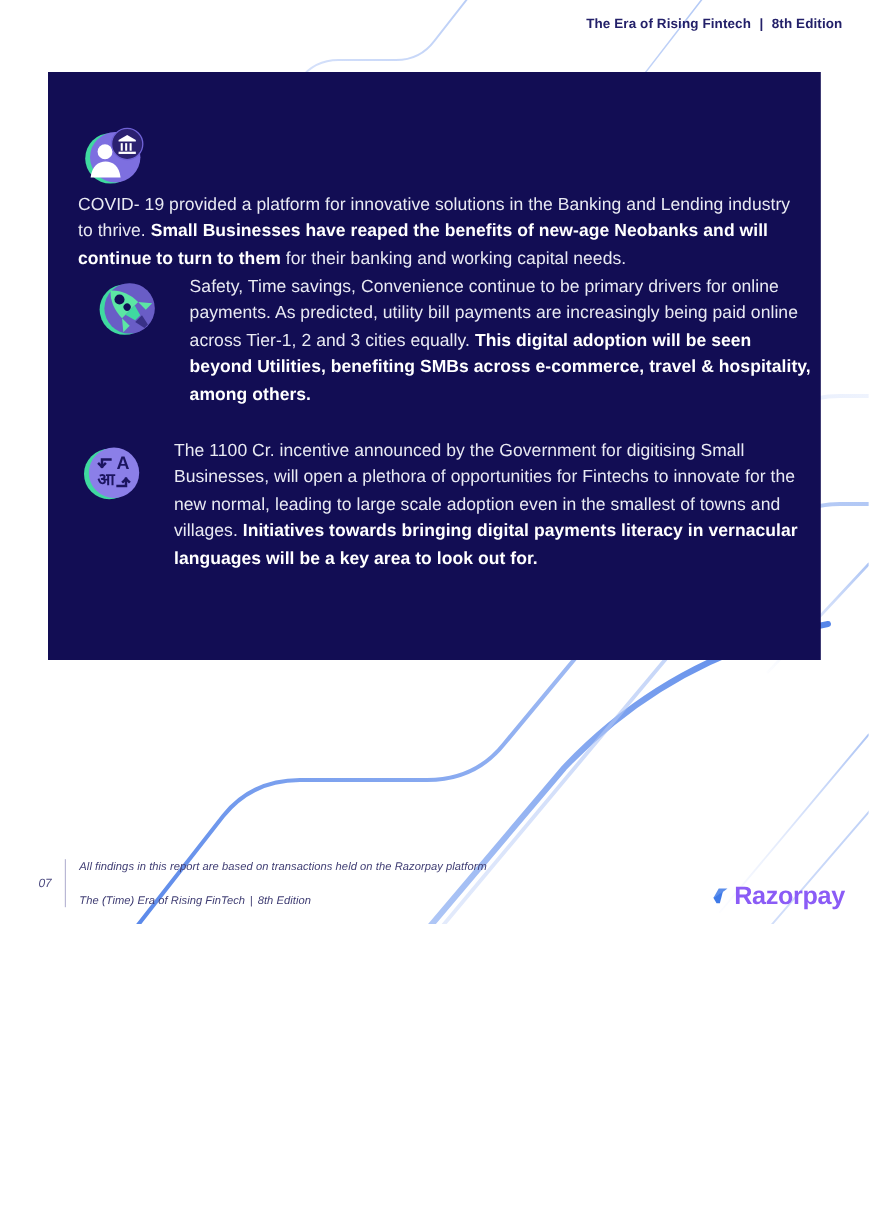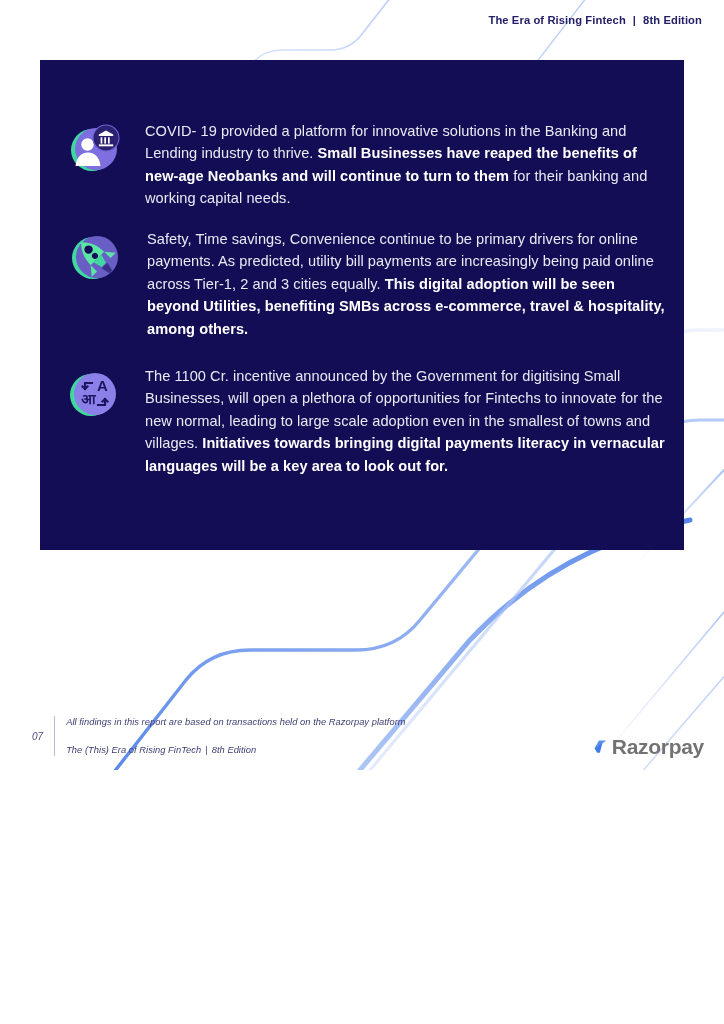"COVID- 19 provided a platform" #insight-0 { flex-direction: none -> column; top: 60px -> 42px }
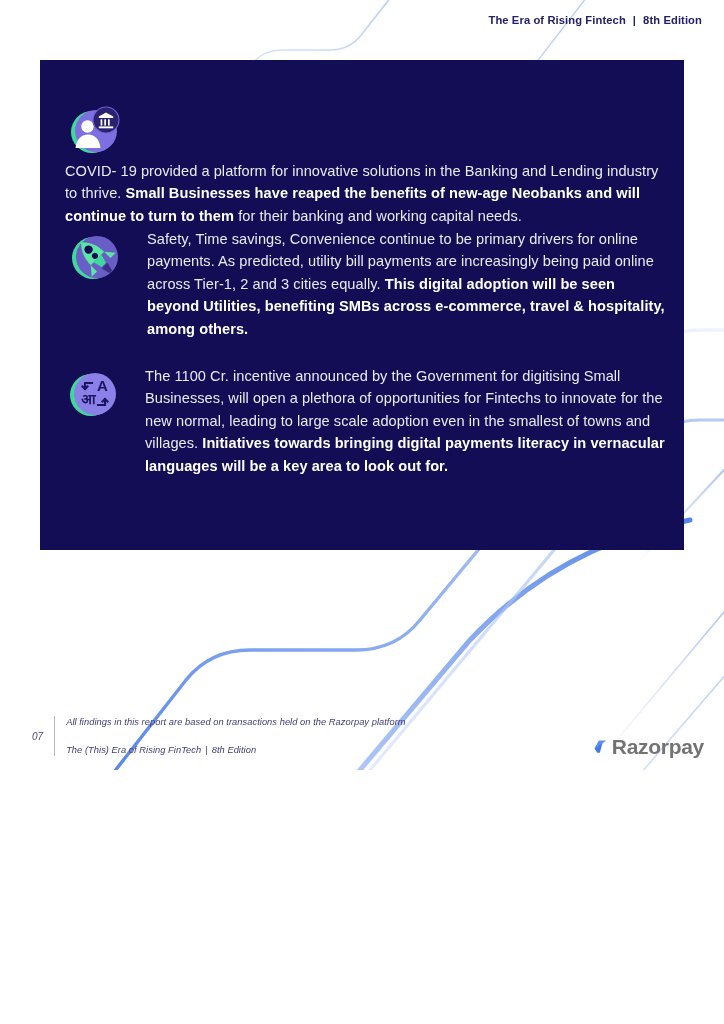"Safety, Time savings, Convenience" #insight-1 { left: 27px -> 38px }
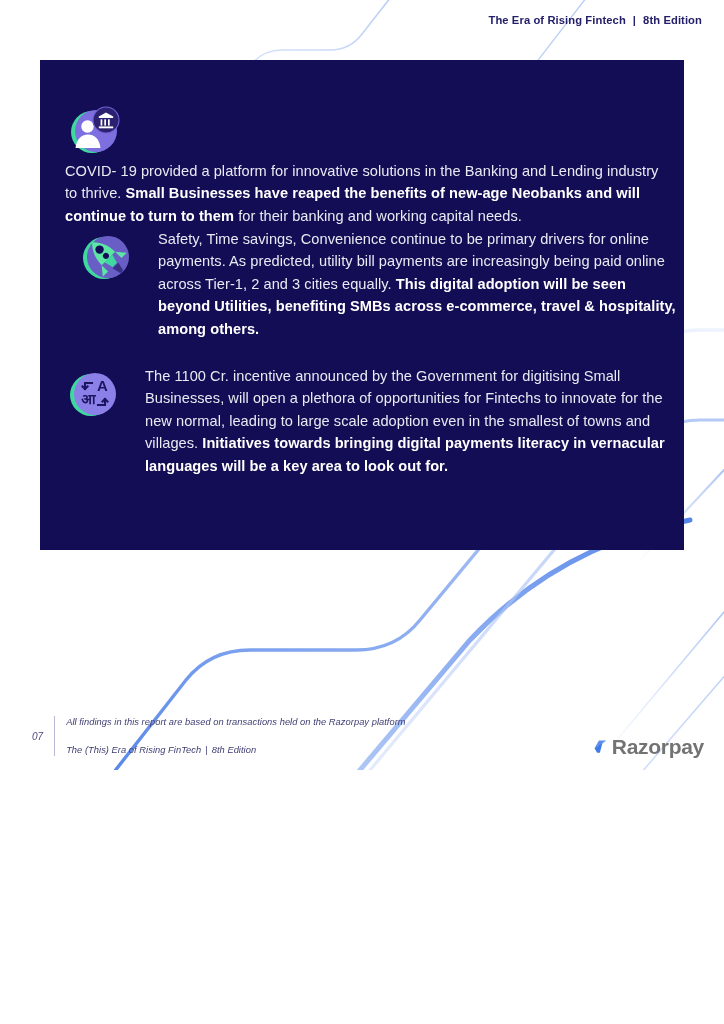"The (This) Era of Rising" span { text: This -> Time }
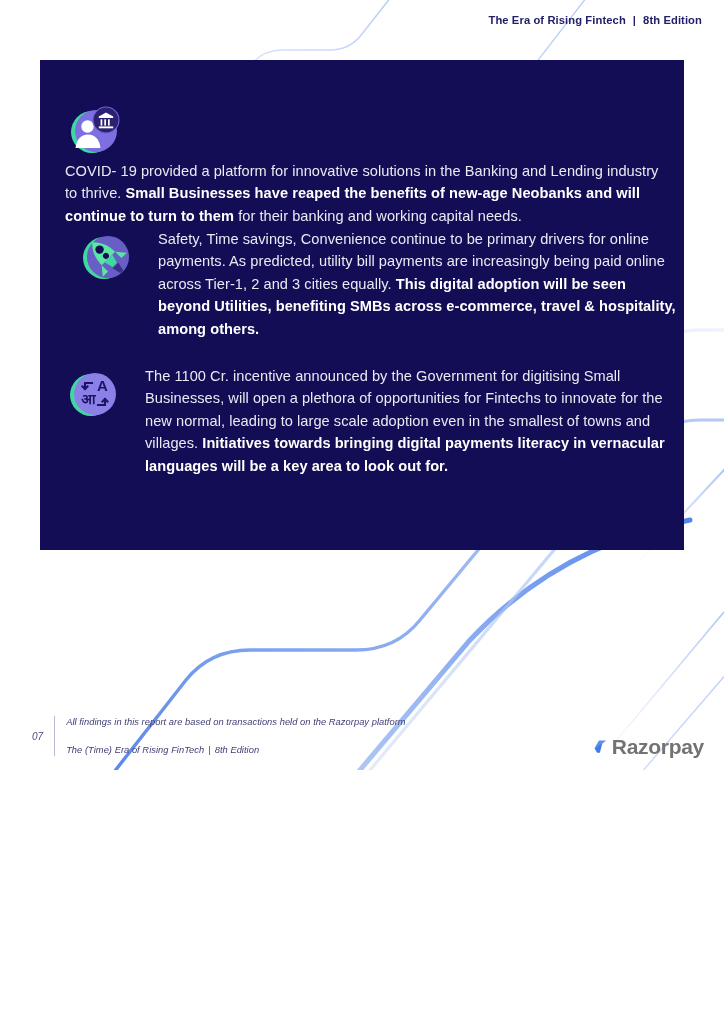"Razorpay" #logo .word { color: #737373 -> #8b5cf6 }
